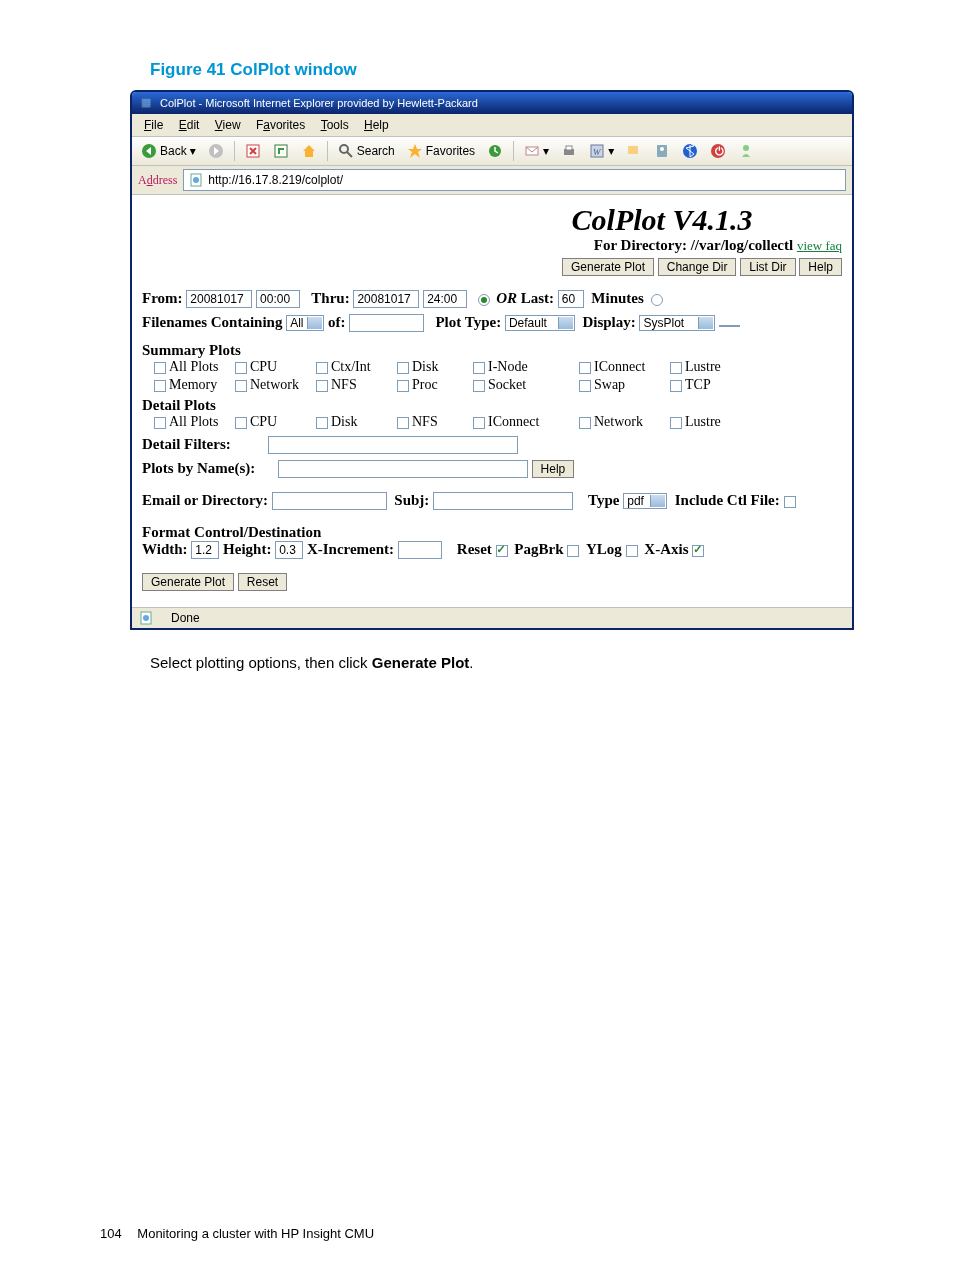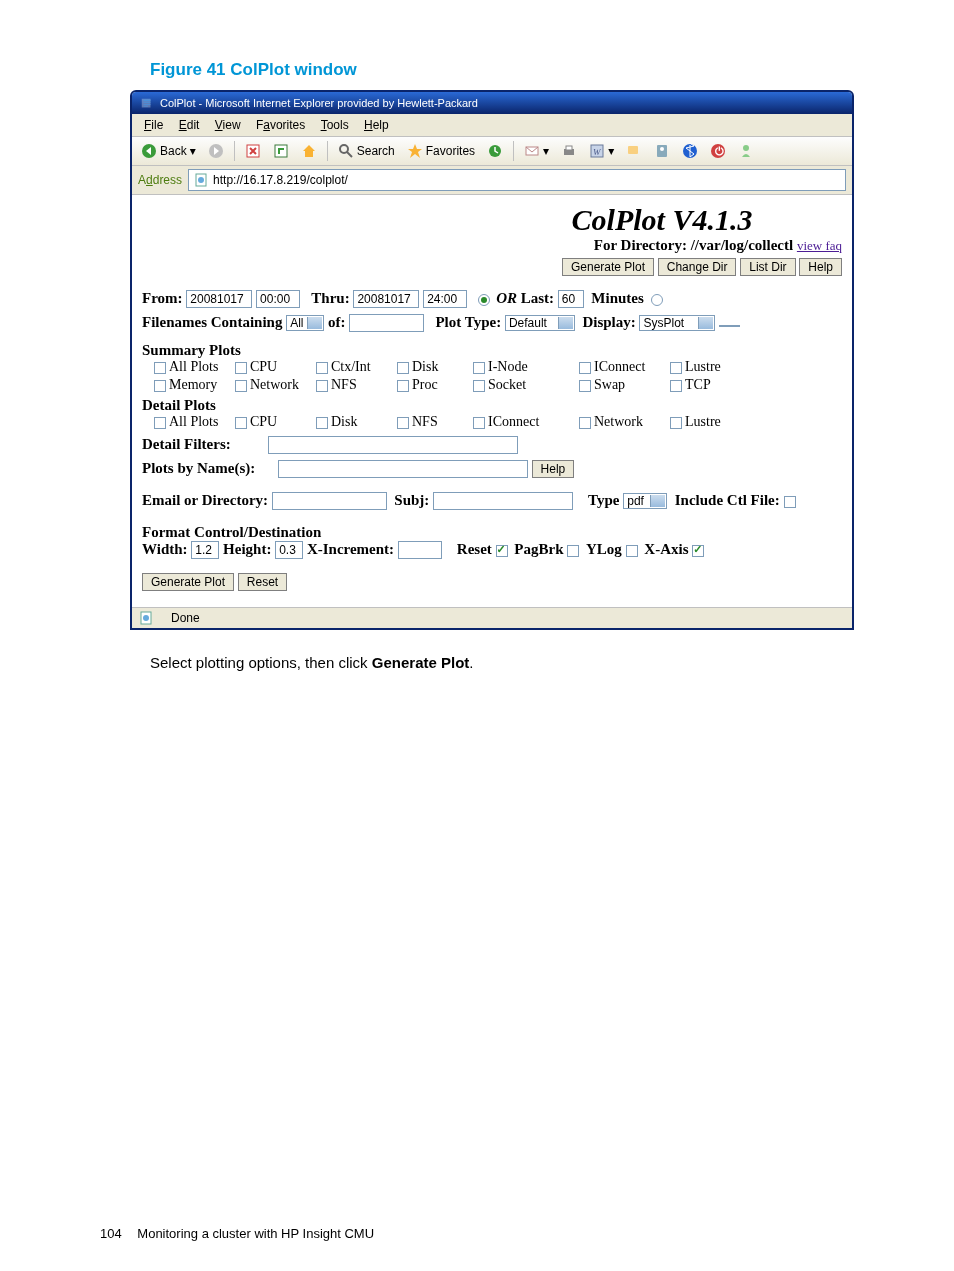"Address" .addr-label { color: #4d7c0f -> #be185d; font-family: none -> Liberation Serif, serif }
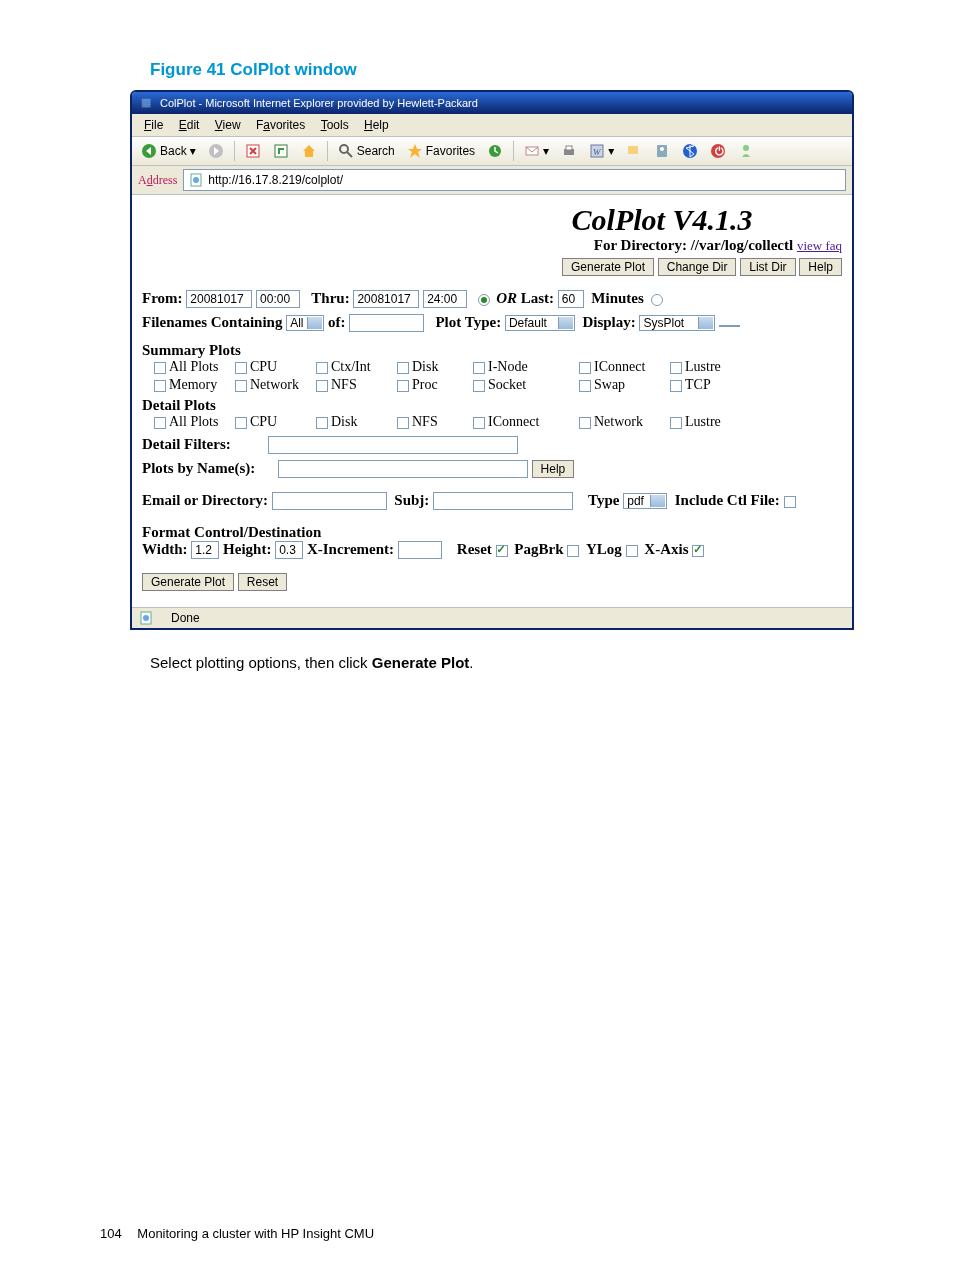"view faq" .head-link { color: #4c1d95 -> #15803d }
